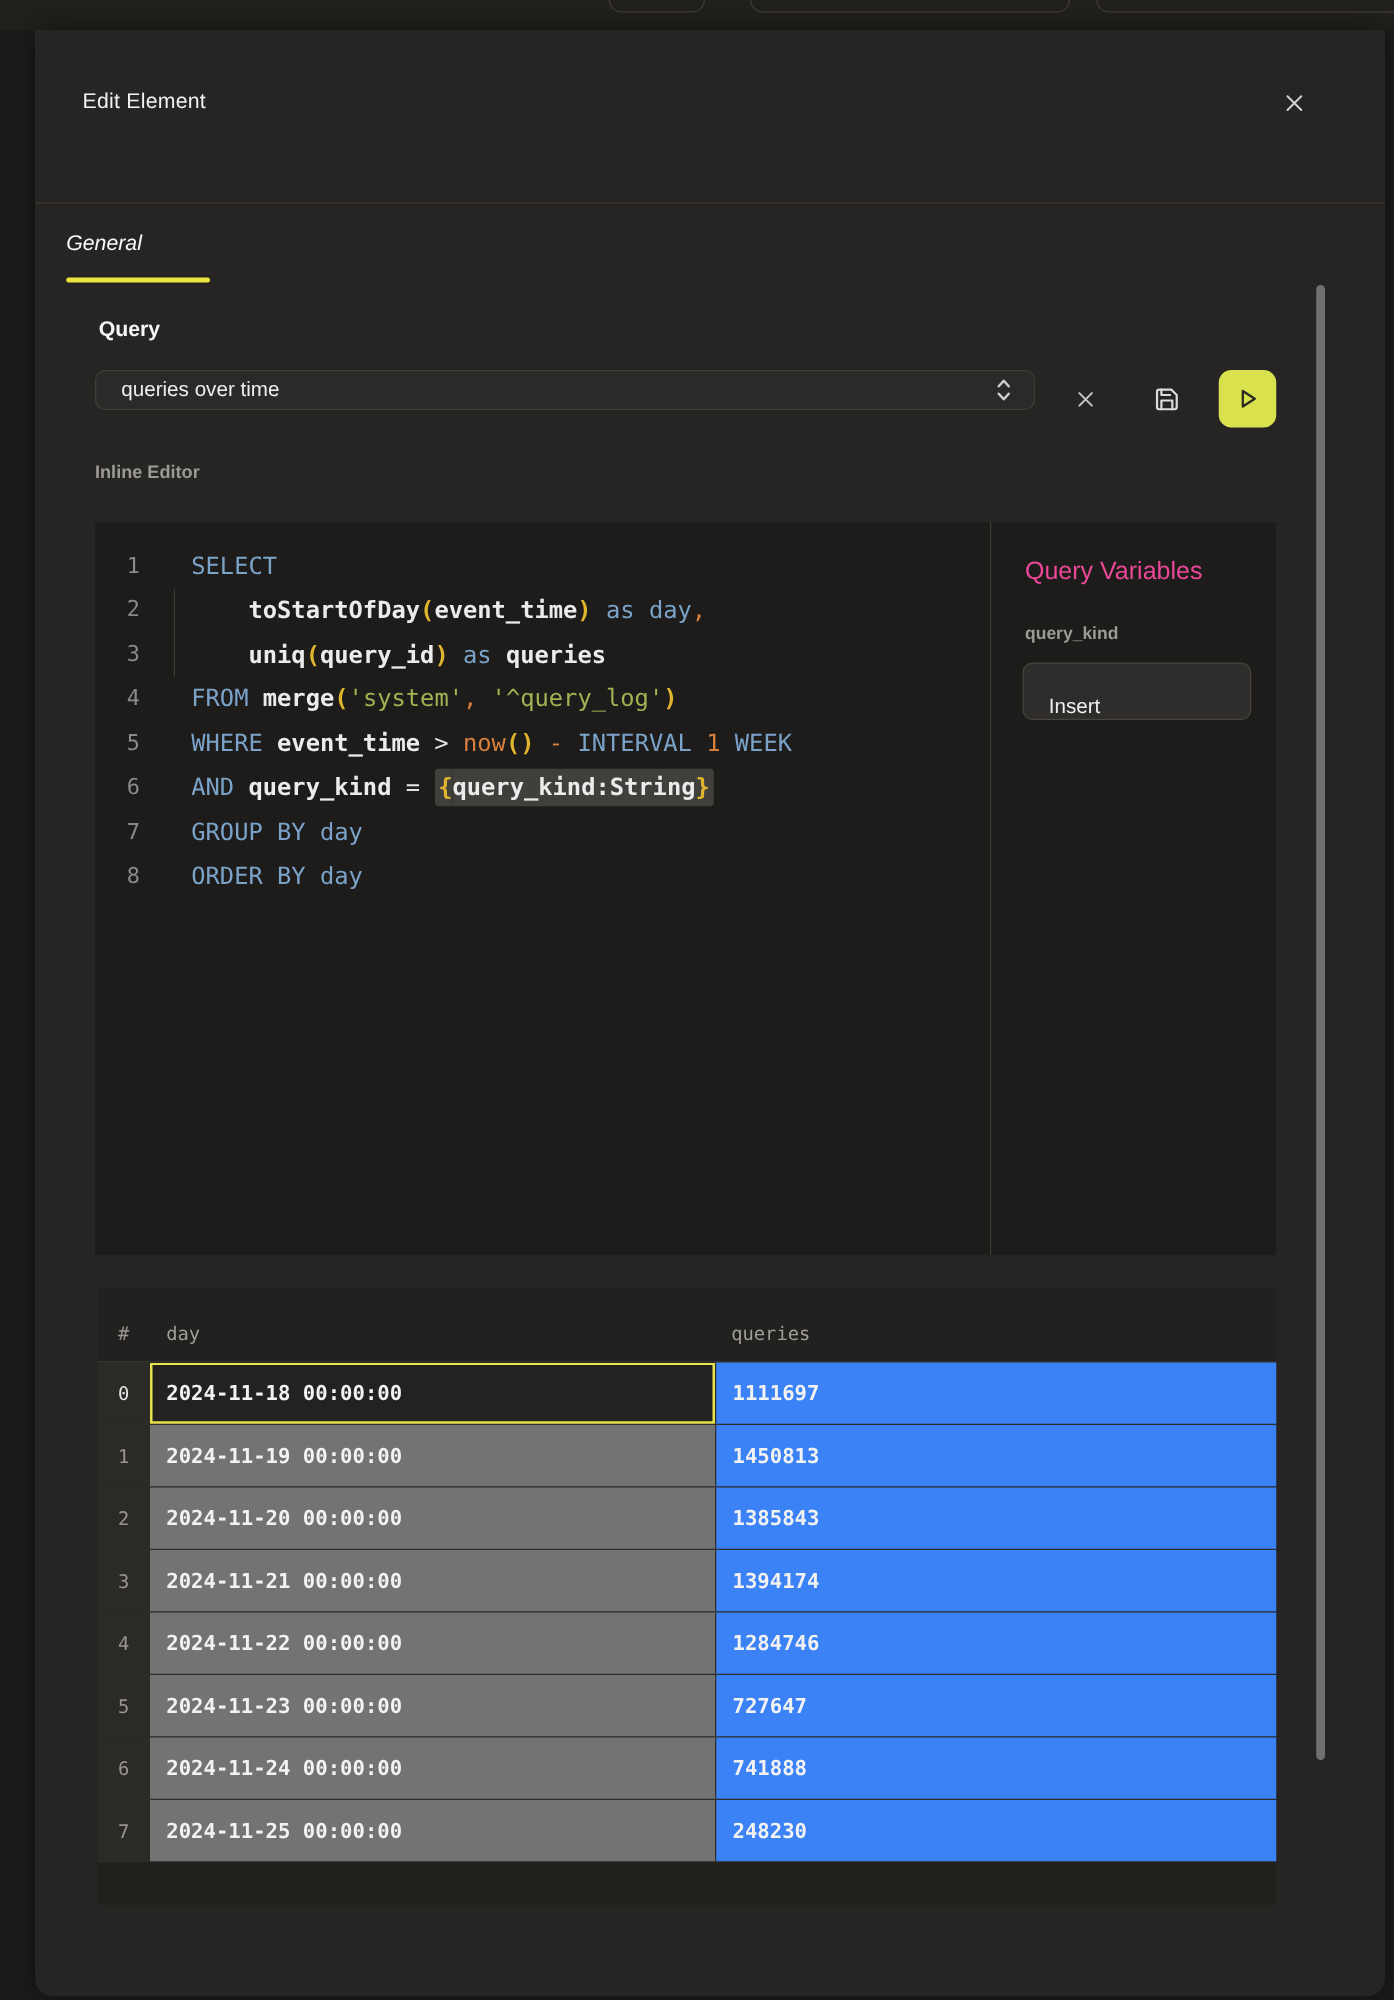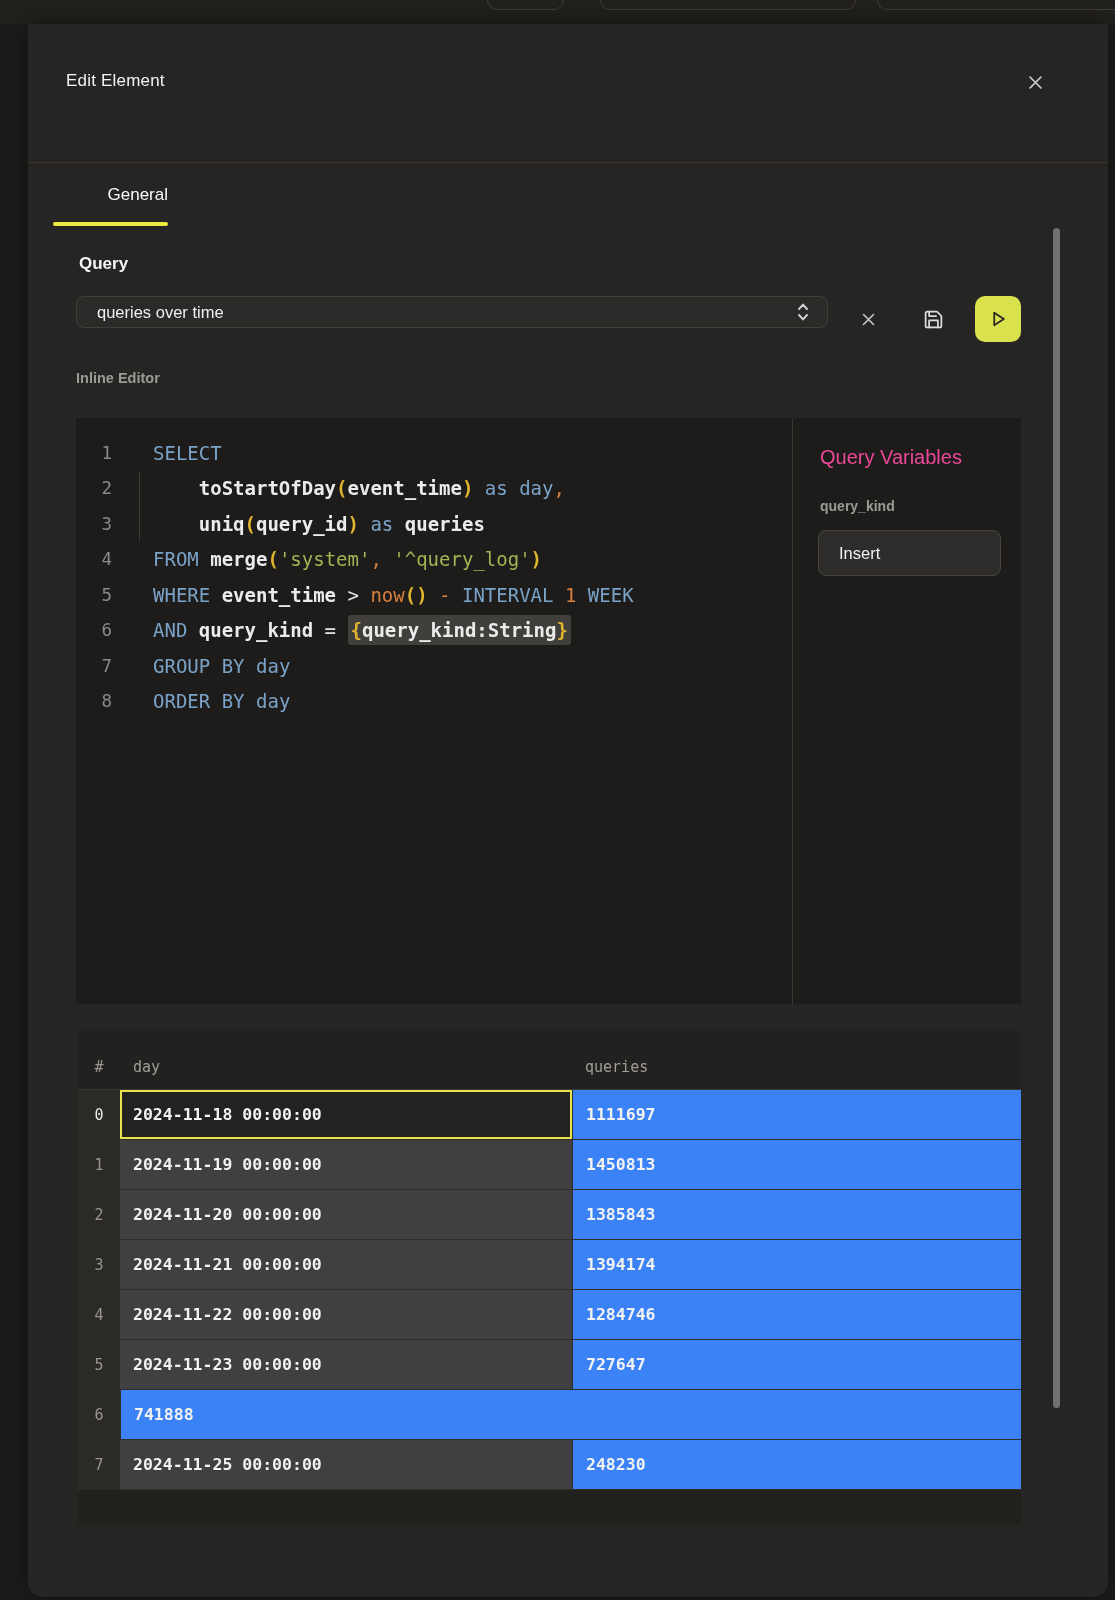"General" .tab-label { font-style: none -> italic; text-align: right -> left }
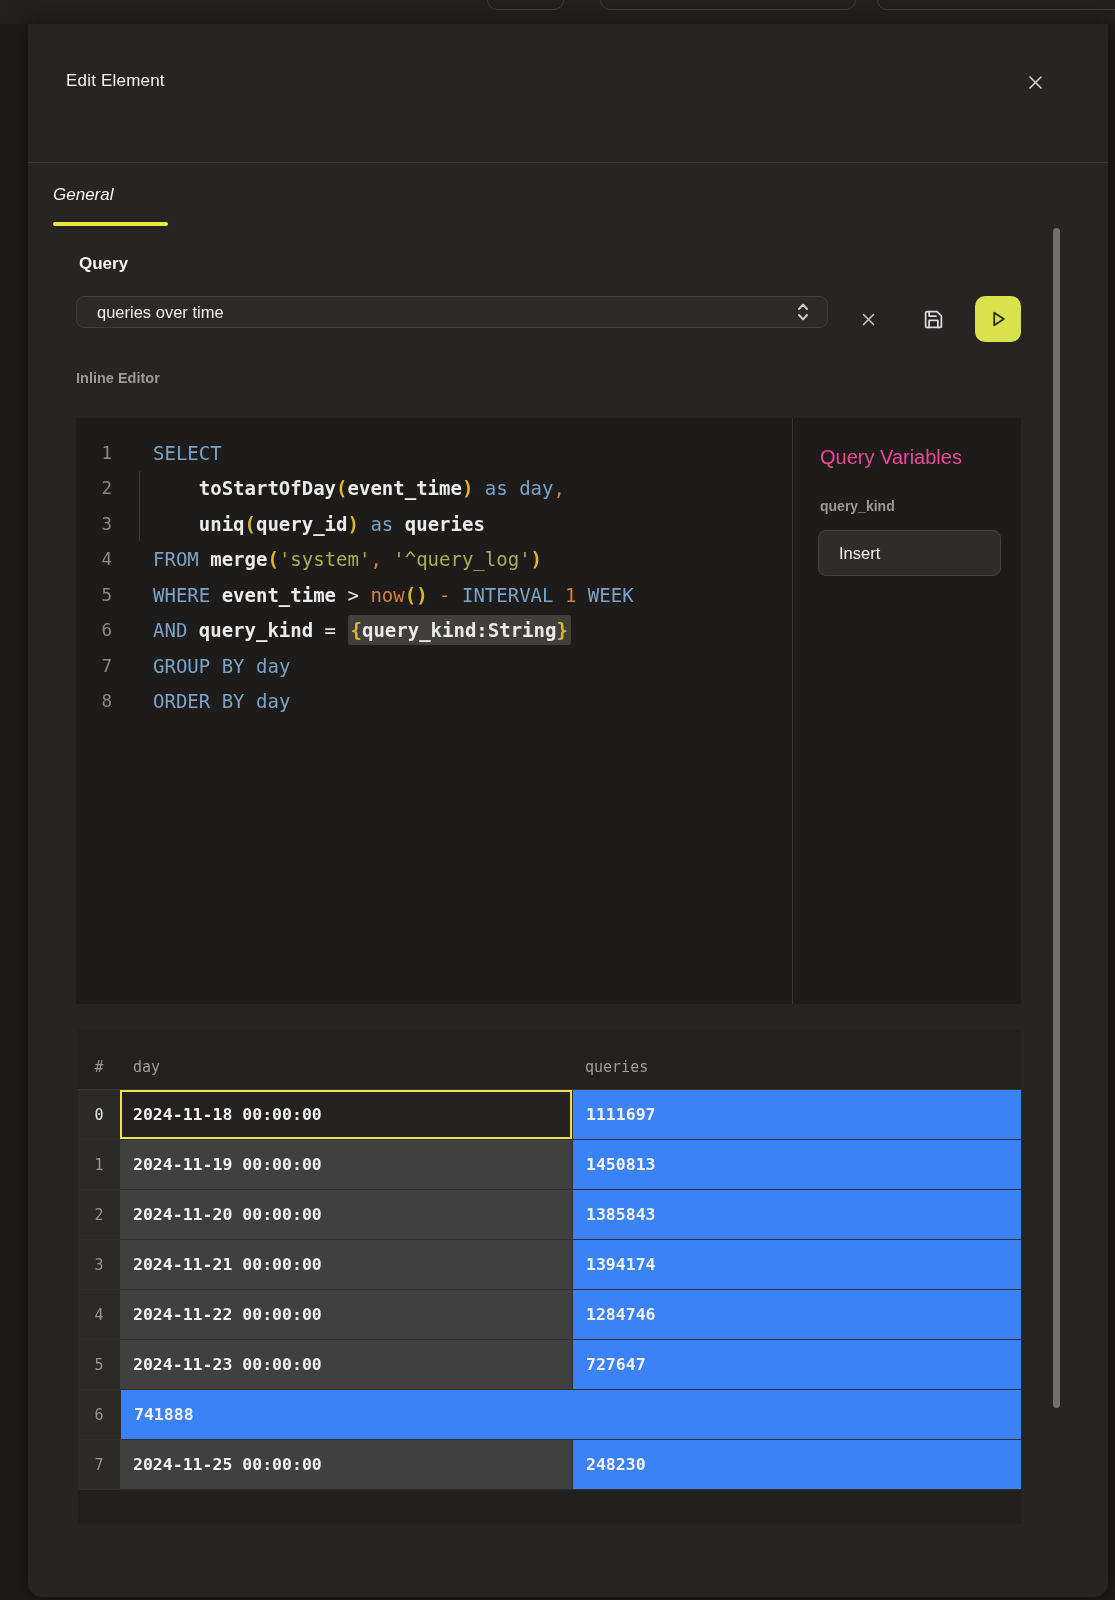"Insert" .insert-btn { align-items: center -> flex-end }
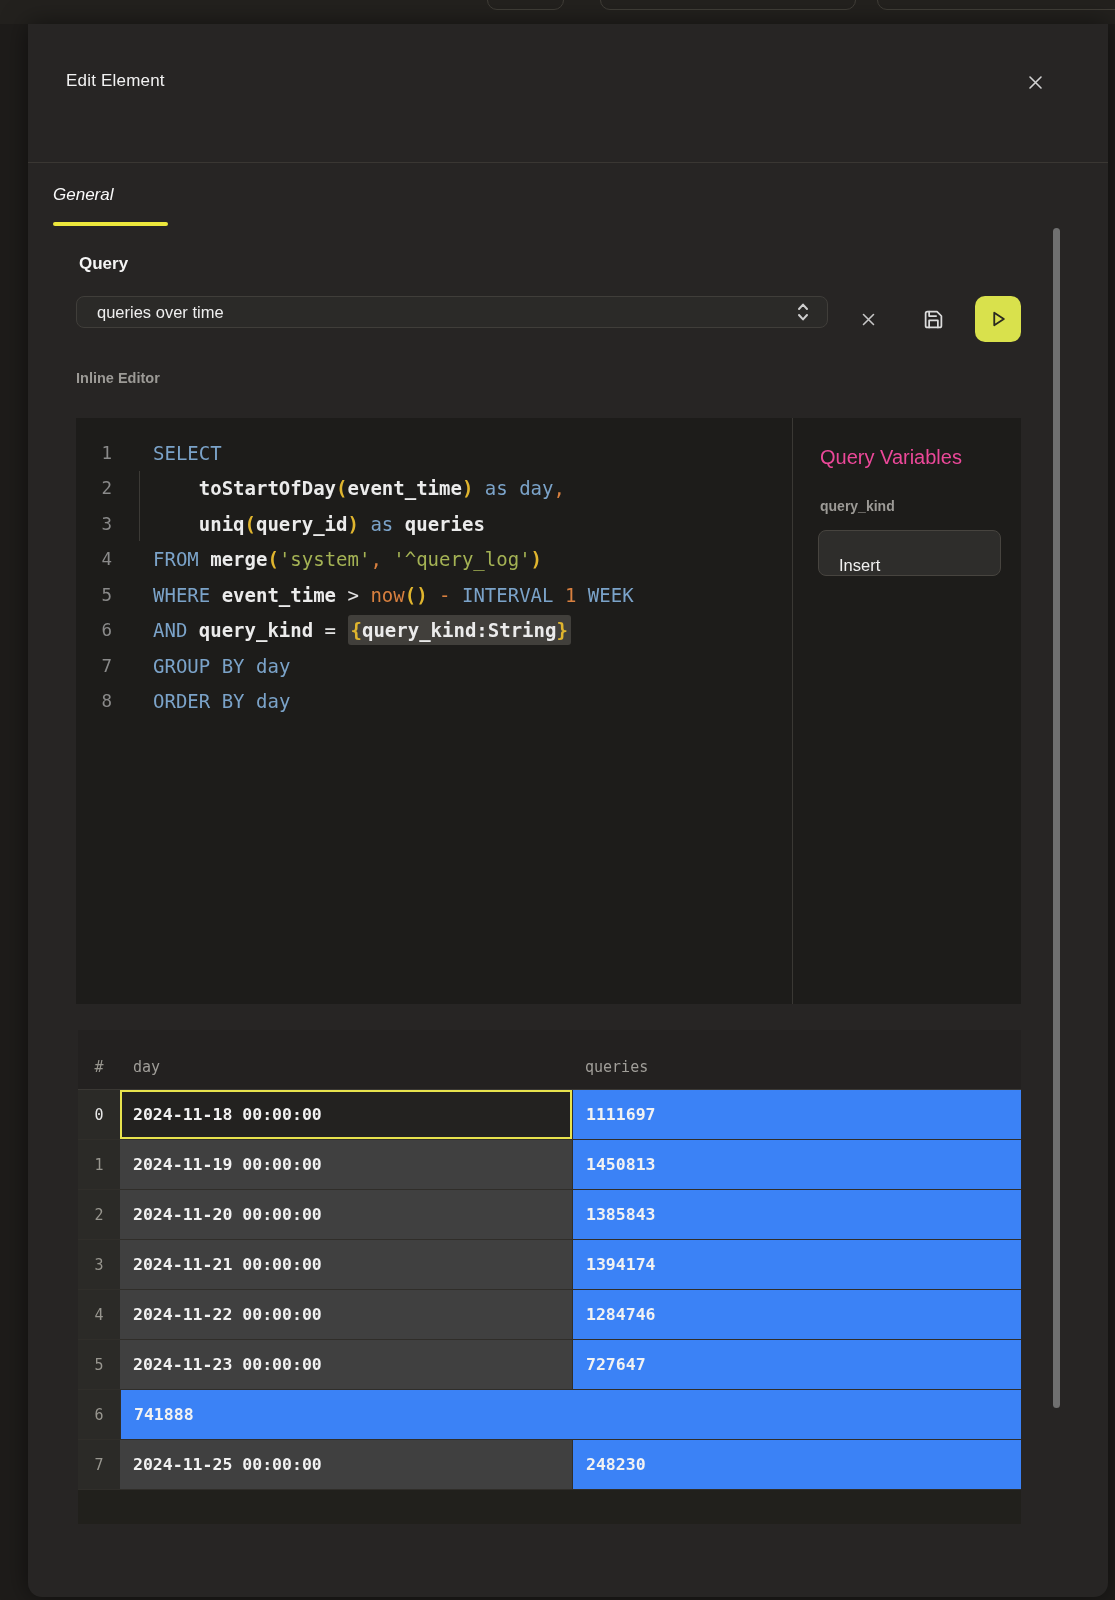"2024-11-19 00:00:00" .col-day { background: #404040 -> #737373 }
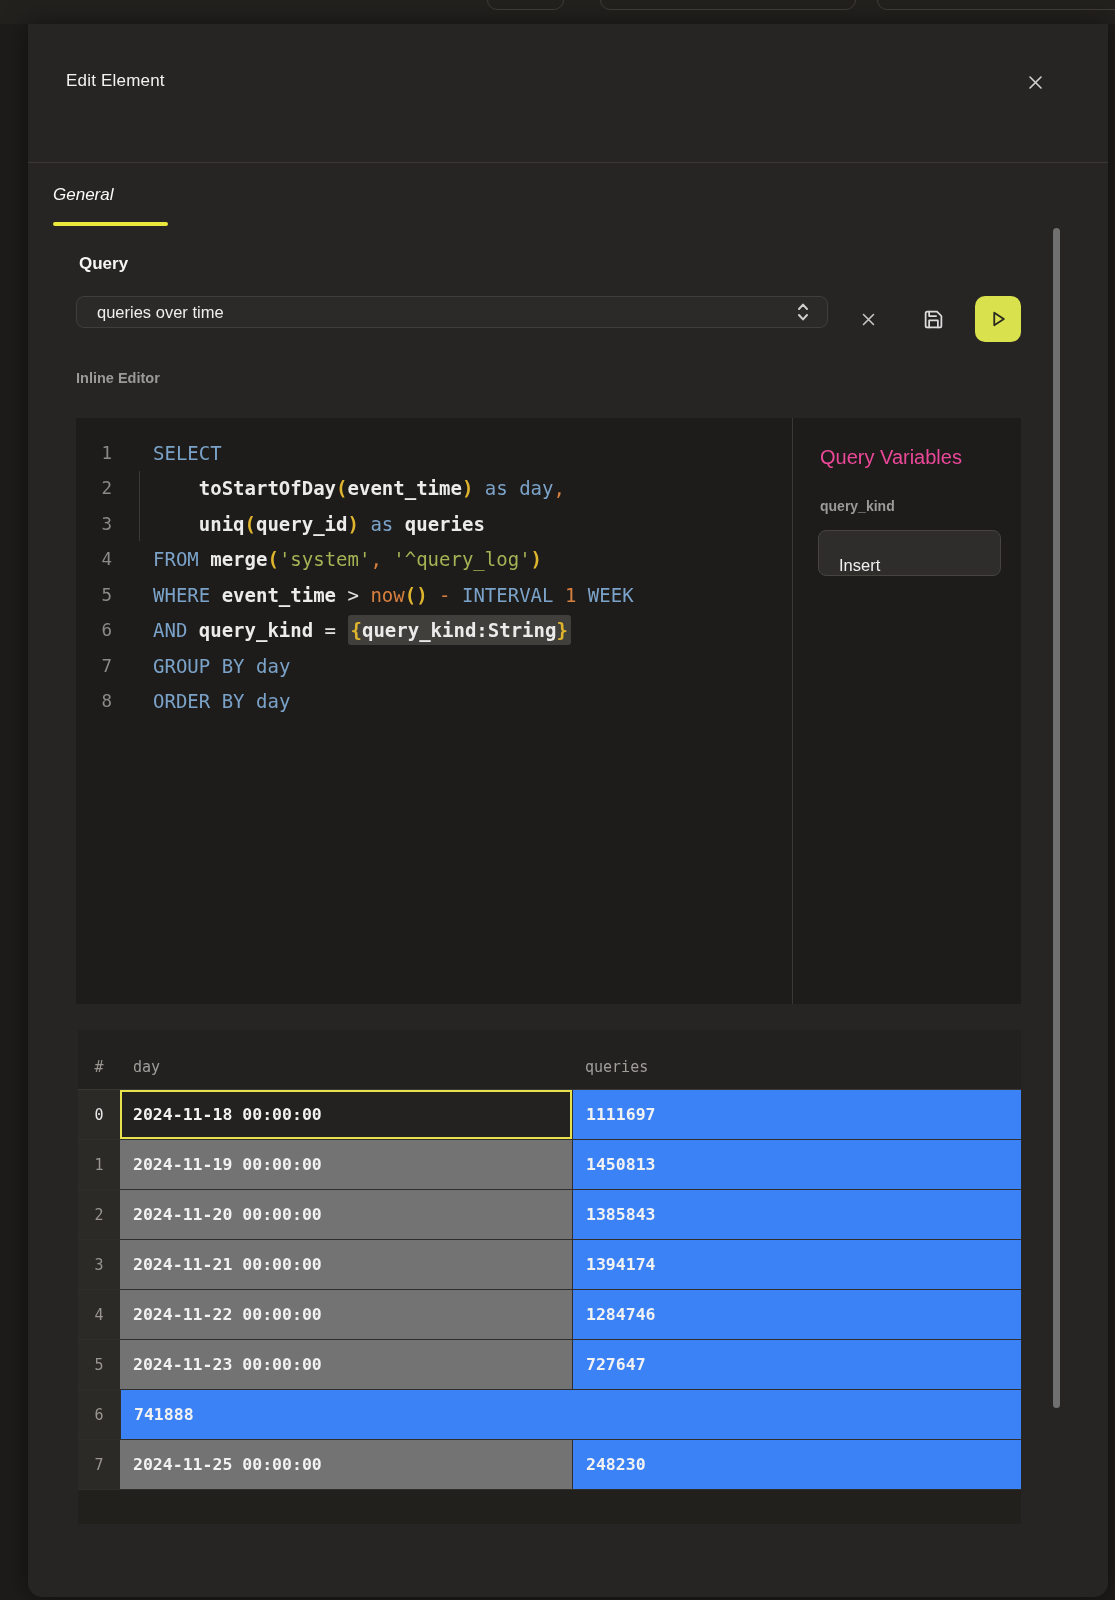"2024-11-24 00:00:00" div.t-cell { html: none -> <div>2024-11-24 00:00:00</div> }
